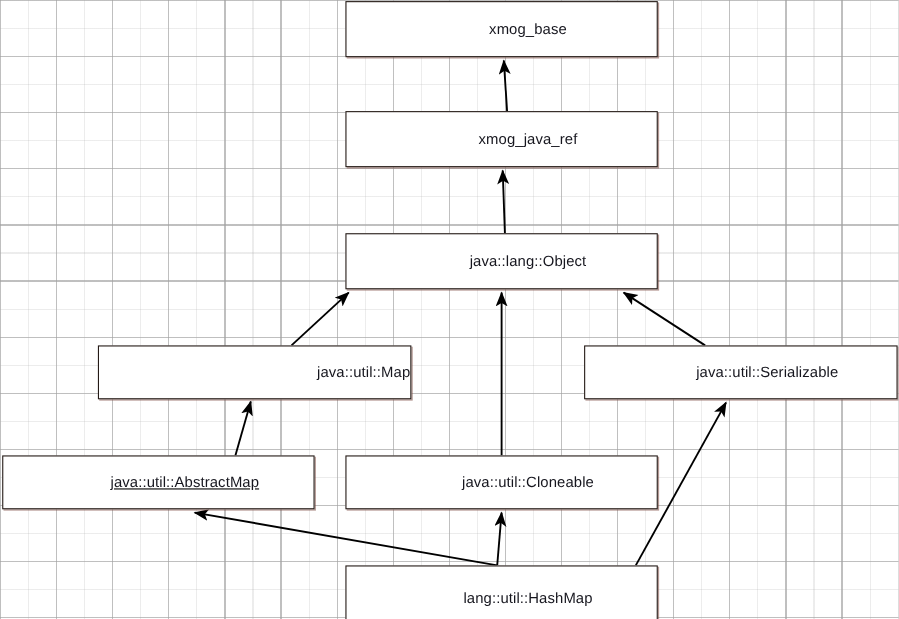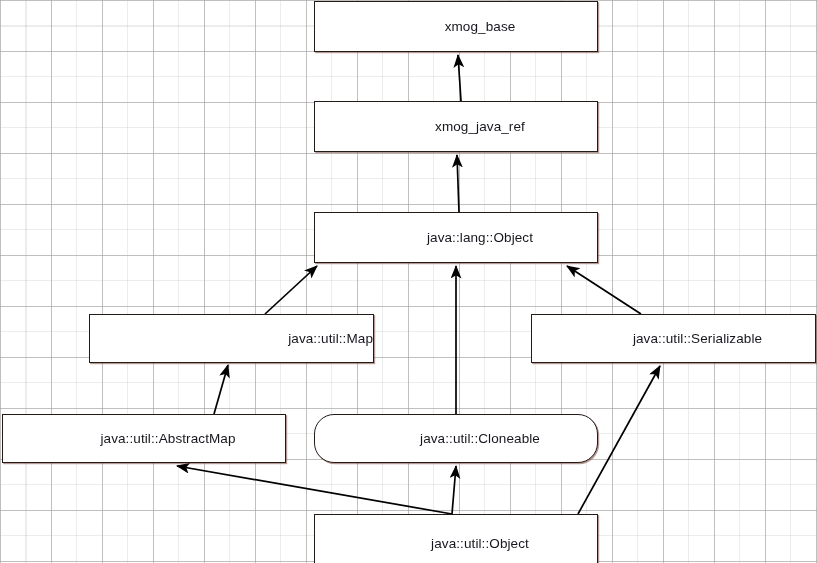"java::util::AbstractMap" div.node { text-decoration: none -> underline }
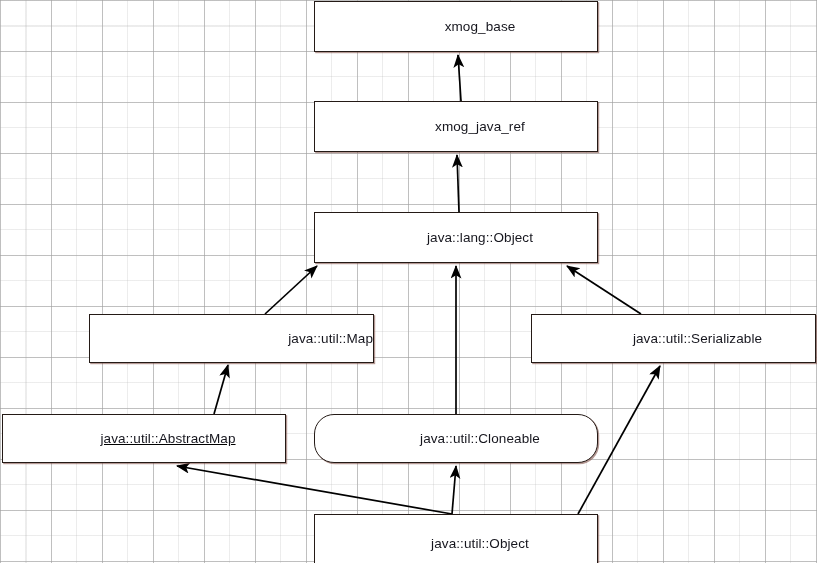"java::util::Cloneable" div.node { border-radius: 20px -> none }
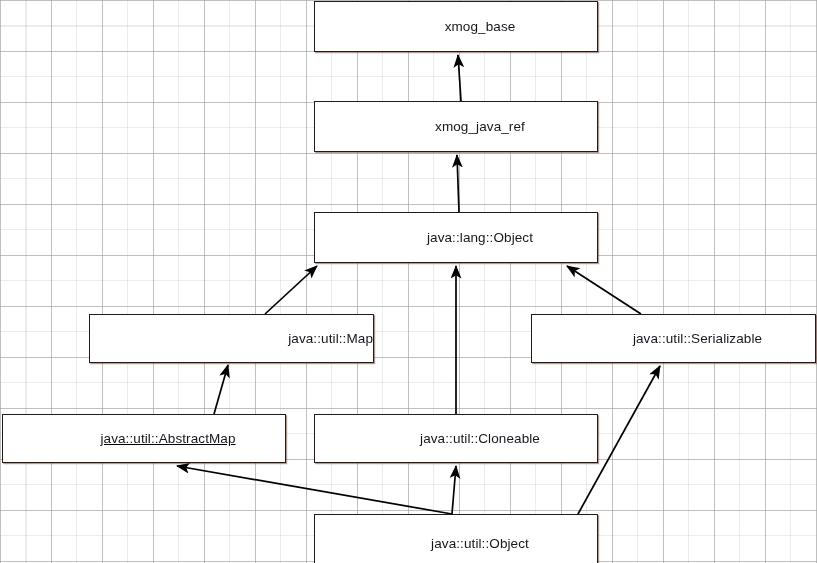"java::util::Object" span.node-label { text: java::util::Object -> lang::util::HashMap }
